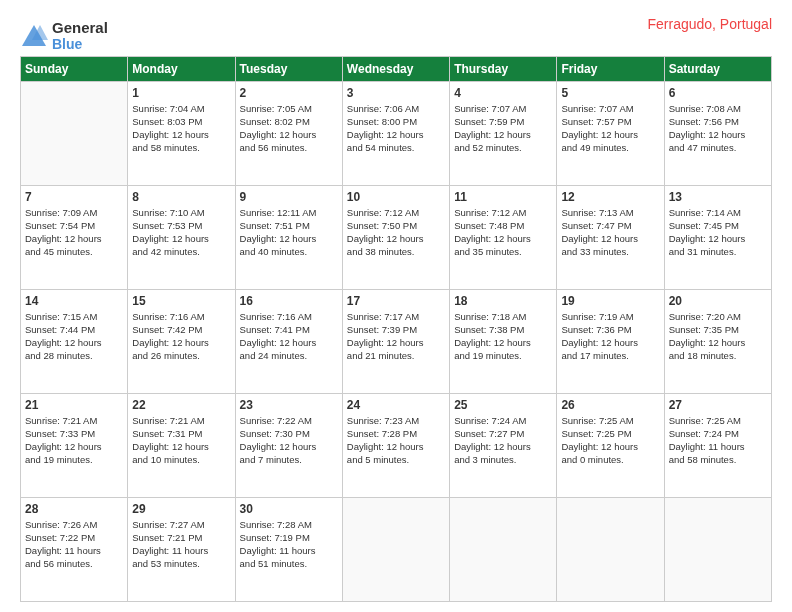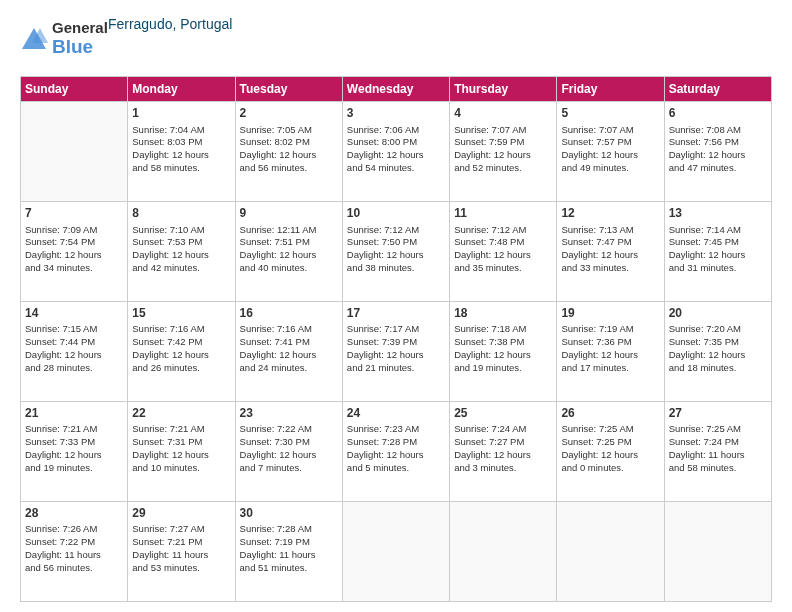"General" .header { justify-content: none -> space-between; margin-bottom: 19px -> 4px }
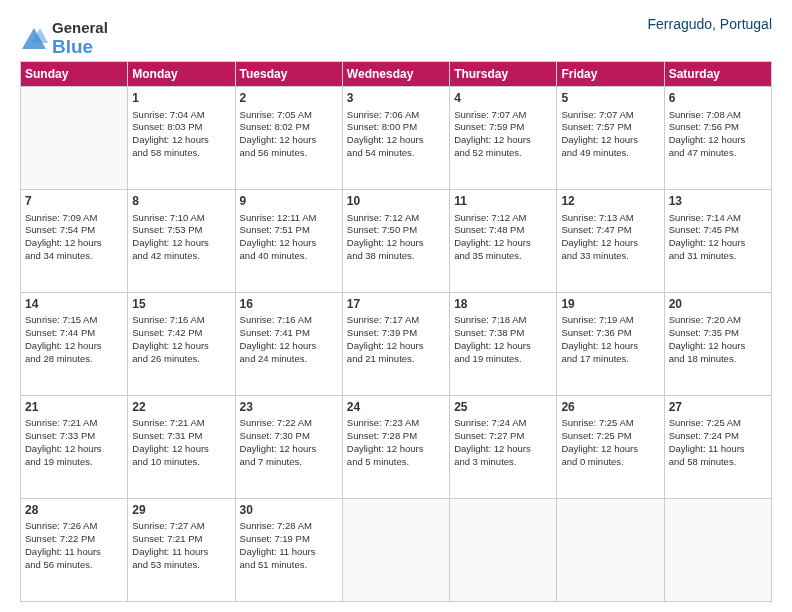"Ferragudo, Portugal" .subtitle { color: #0c4a6e -> #ef4444 }
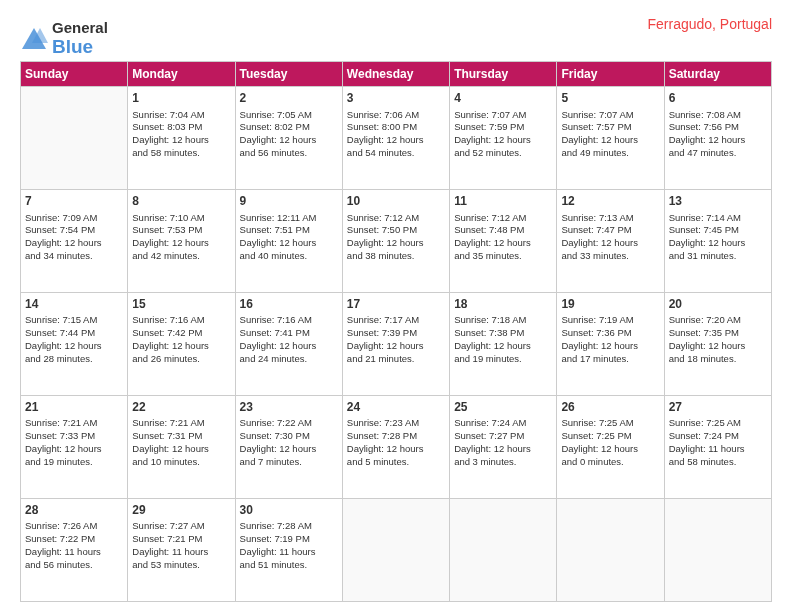"Blue" .logo-blue { font-size: 19px -> 14px }
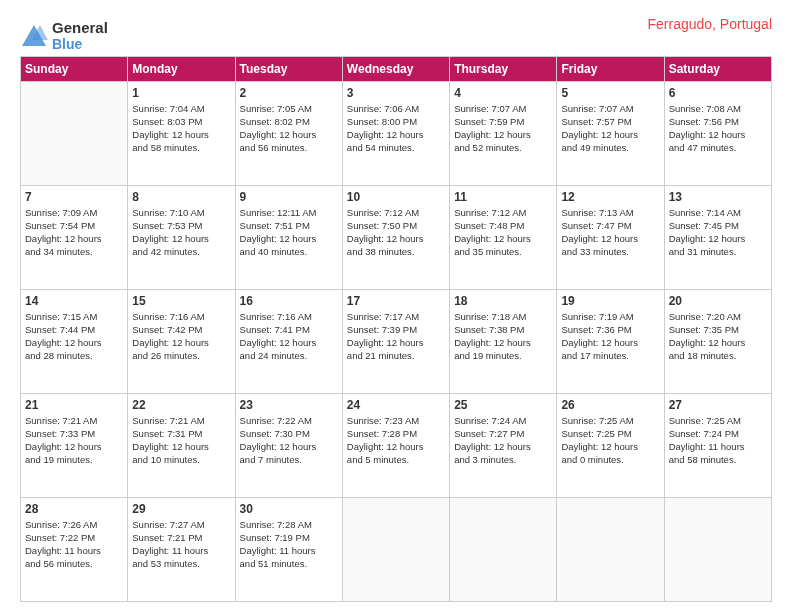"Sunday" .calendar thead tr th { background: #be185d -> #15803d }
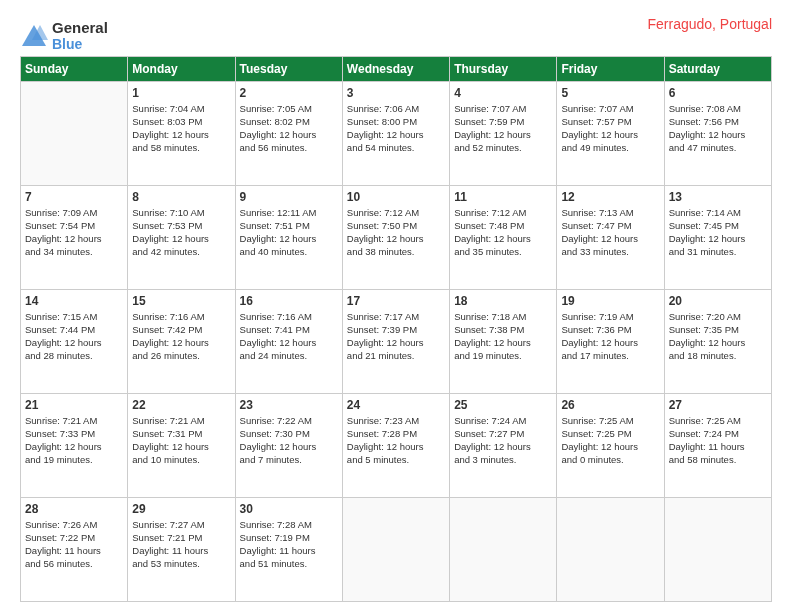"and 34 minutes." div { text: 34 -> 45 }
